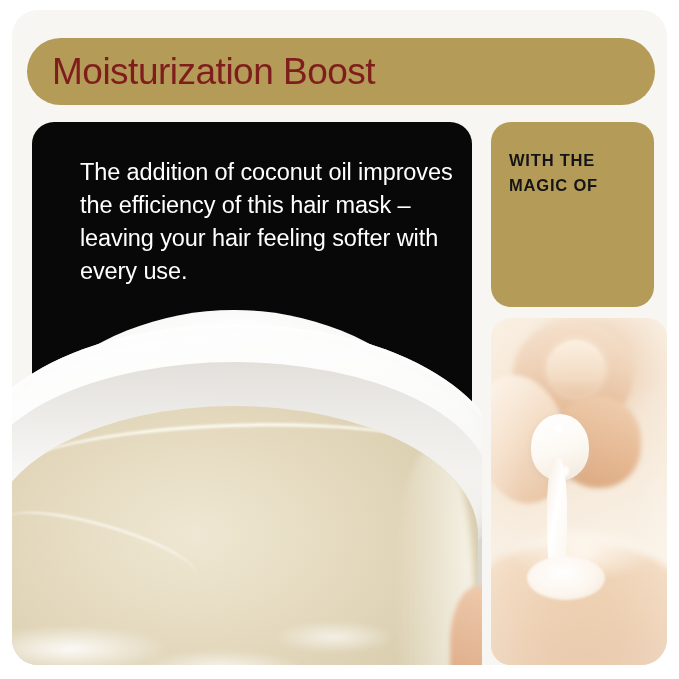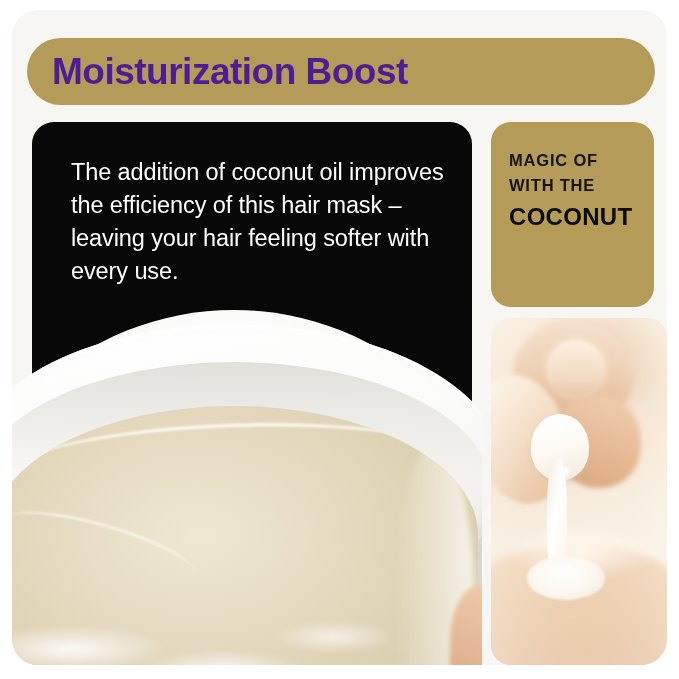"Moisturization Boost" .title-text { color: #4c1d95 -> #7f1d1d; font-weight: bold -> normal }
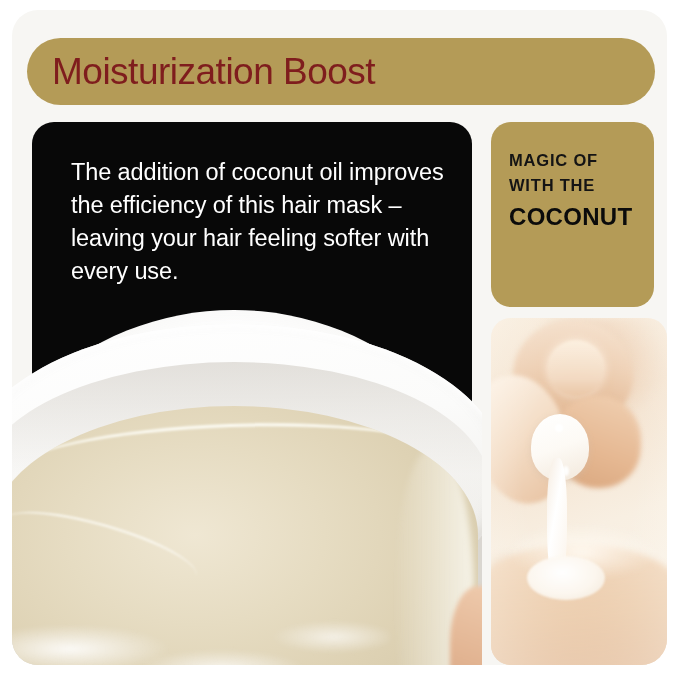"The addition of coconut oil" .copy-text { left: 39px -> 48px }
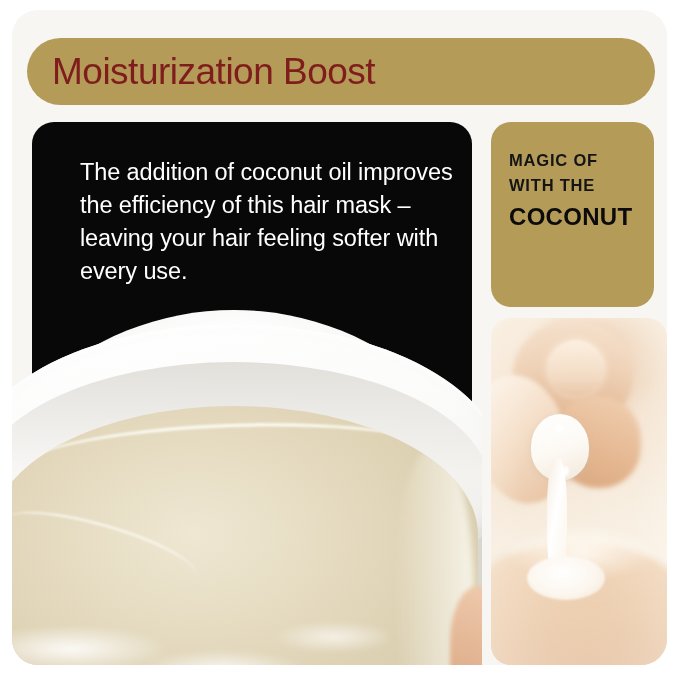"MAGIC OF" div.magic-small { order: before "WITH THE" -> after "WITH THE" }
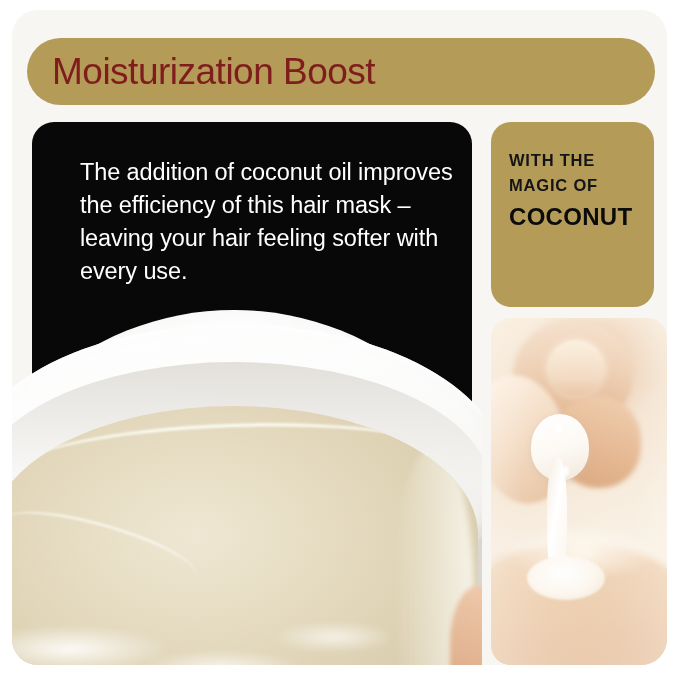"COCONUT" div.magic-big { html: <div>COCONUT</div> -> none }
